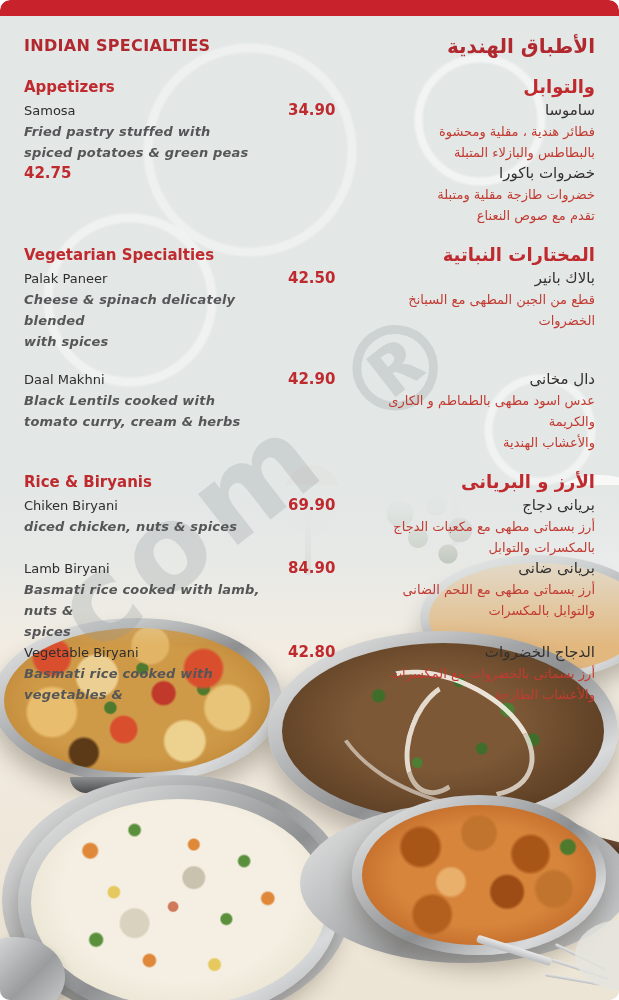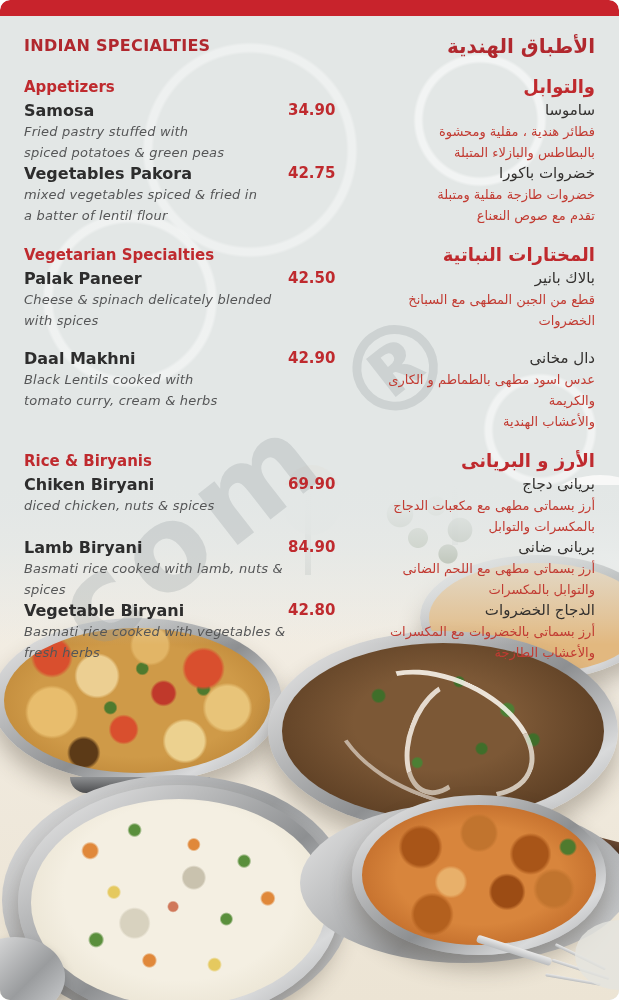"Samosa" .name-en { font-size: 16px -> 13px; font-weight: bold -> normal }
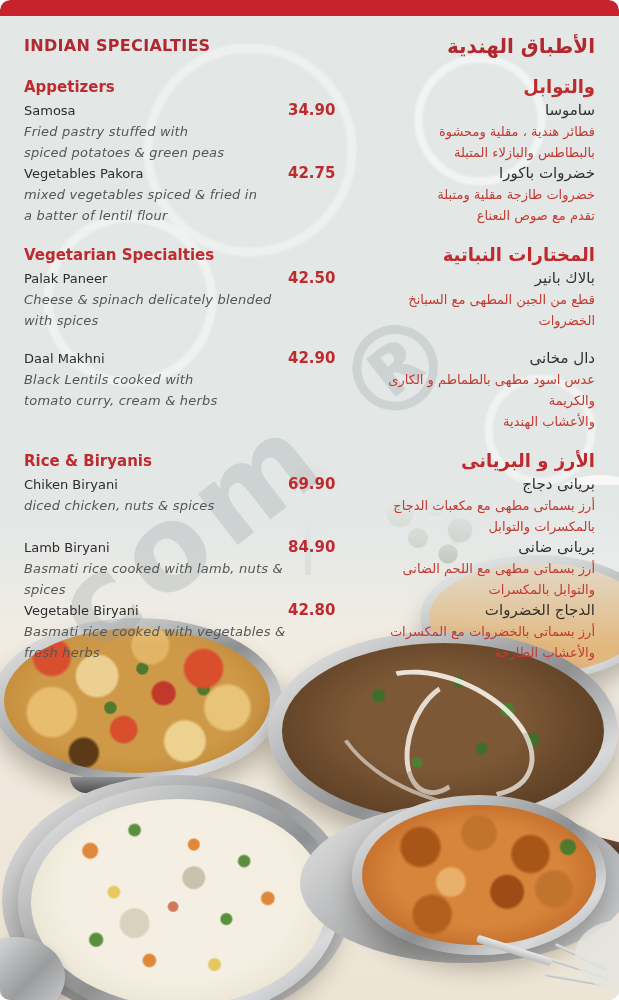"Fried pastry stuffed with" .desc-en { font-weight: none -> bold }
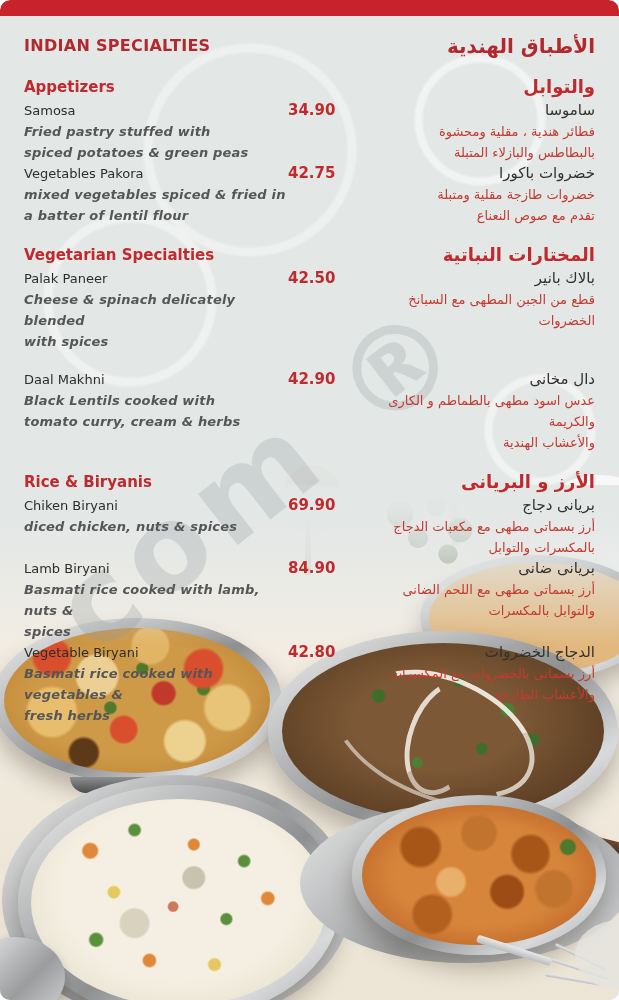"Vegetables Pakora" div.col-en { html: <div> <div>Vegetables Pakora</div> <div>mixed vegetables spiced &amp; fried in</div> <div>a batter of lentil flour</div> </div> -> none }
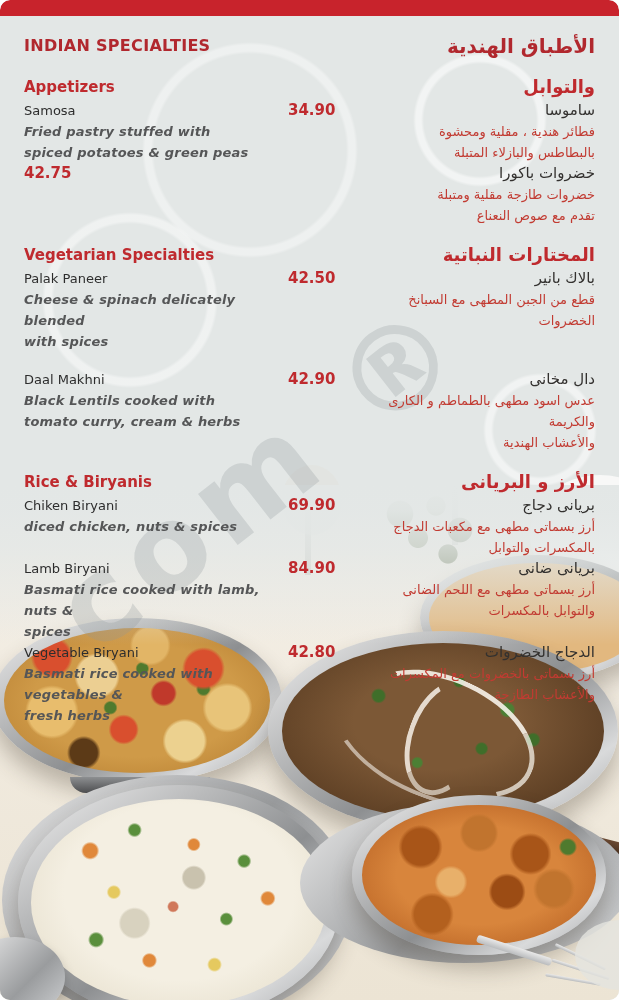"fresh herbs" div.desc-en { html: <div>fresh herbs</div> -> none }
